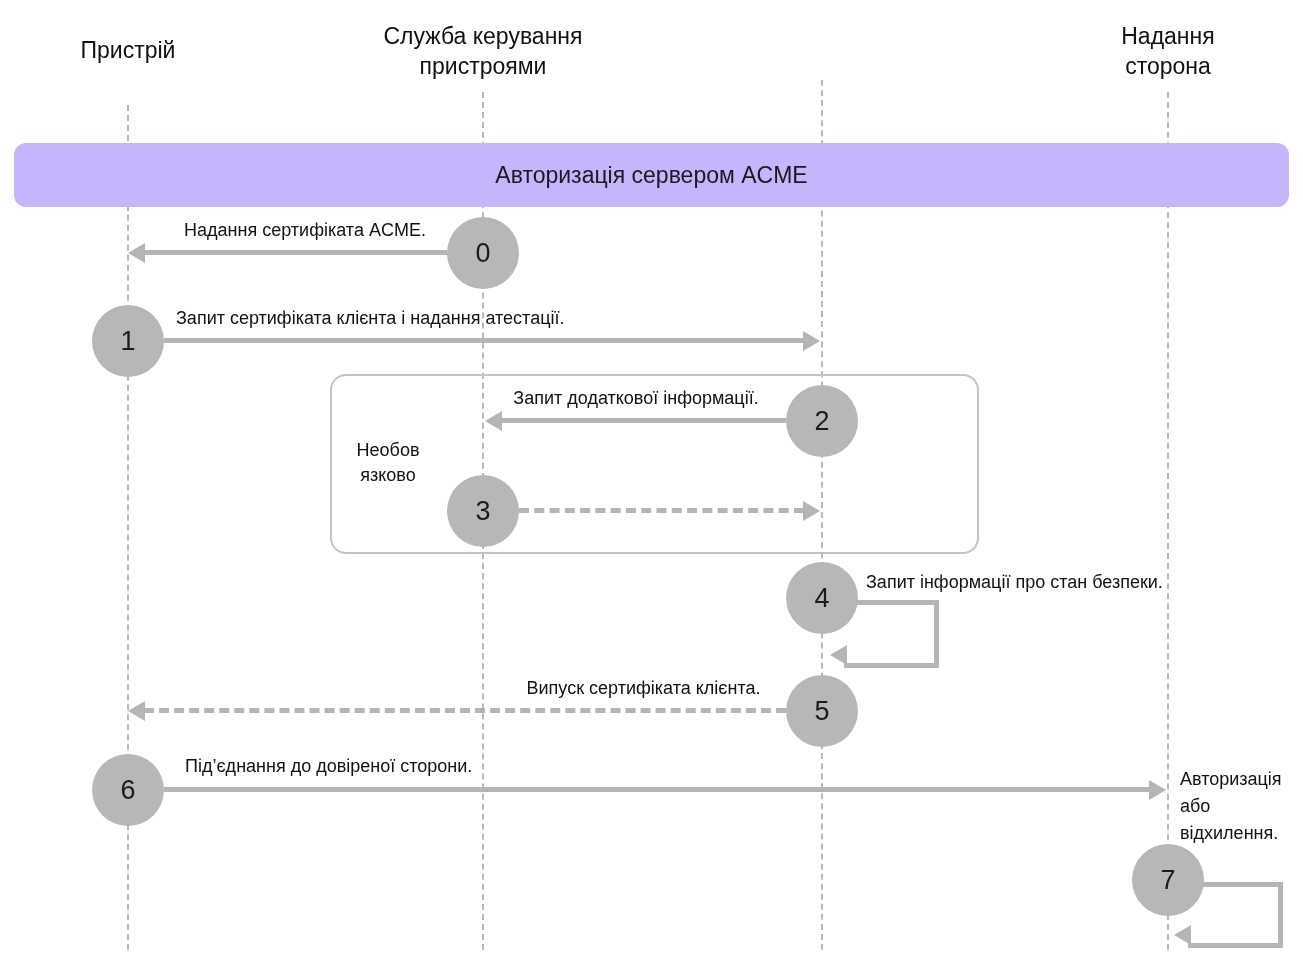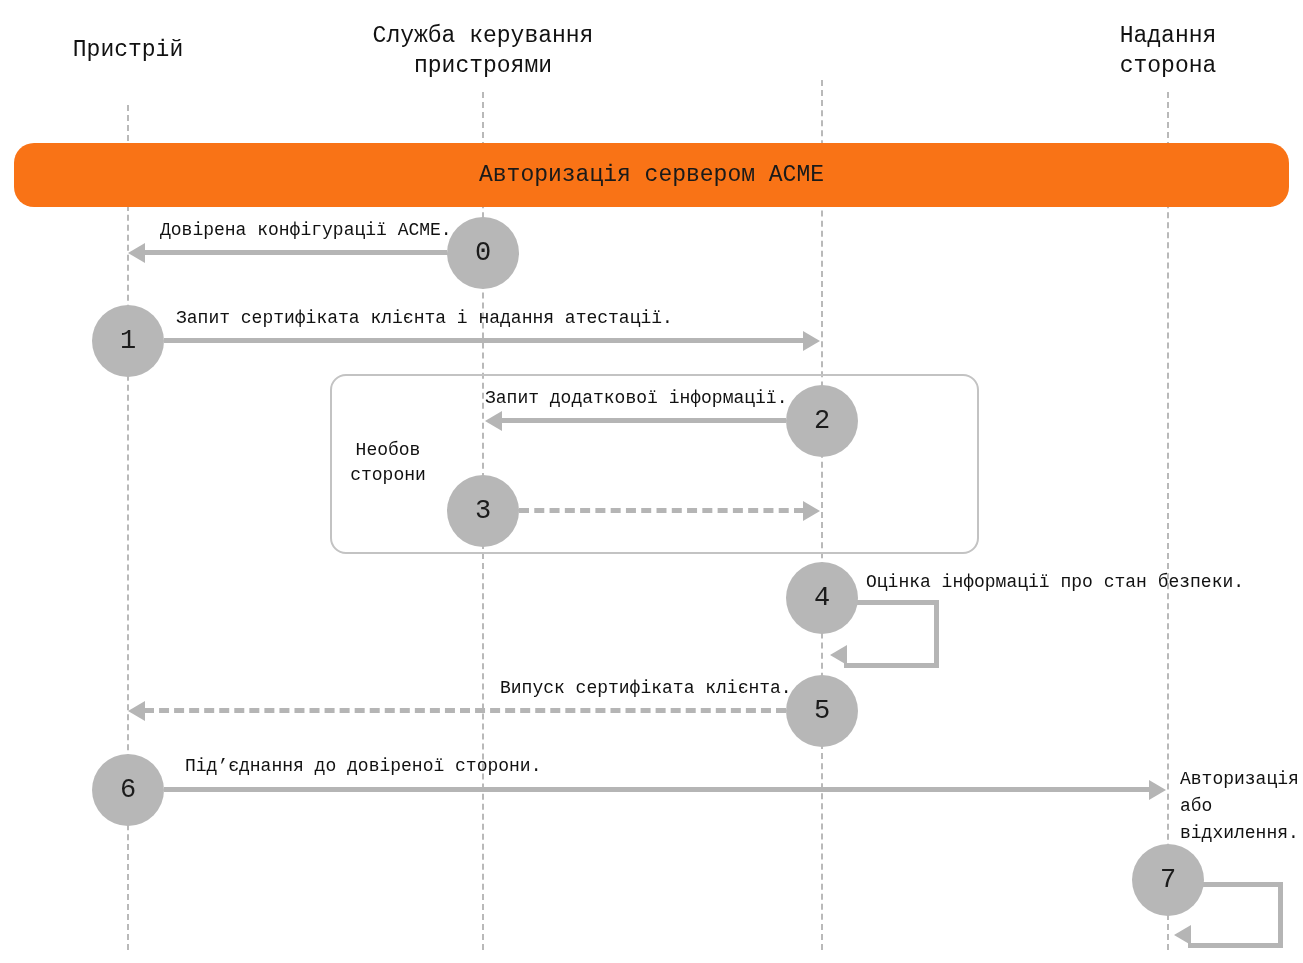"Пристрій" .canvas { font-family: Liberation Mono, monospace -> Liberation Sans, sans-serif }
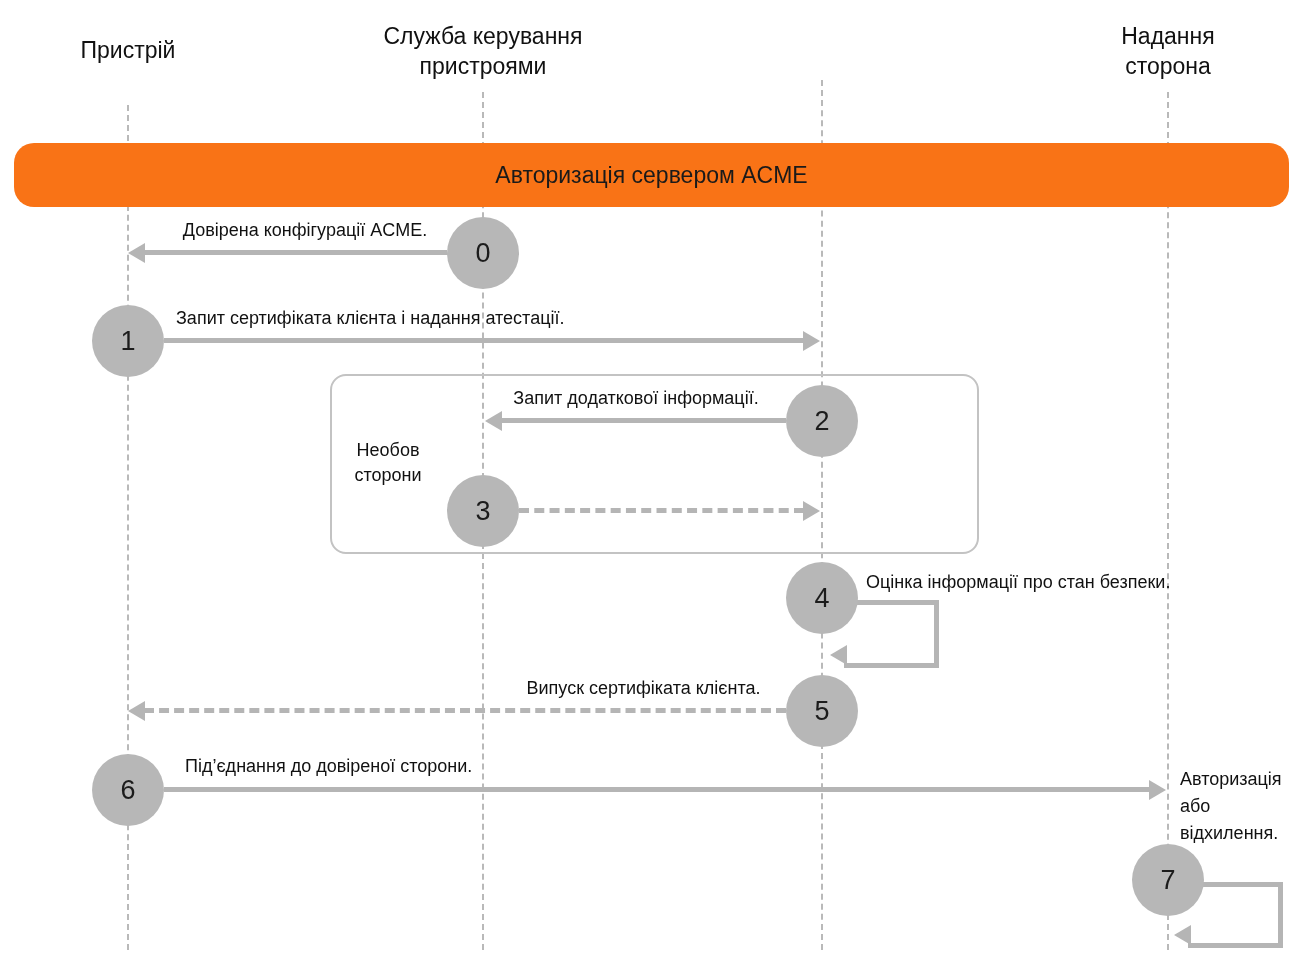"Авторизація сервером ACME" .banner { background: #f97316 -> #c4b5fd; border-radius: 20px -> 12px }
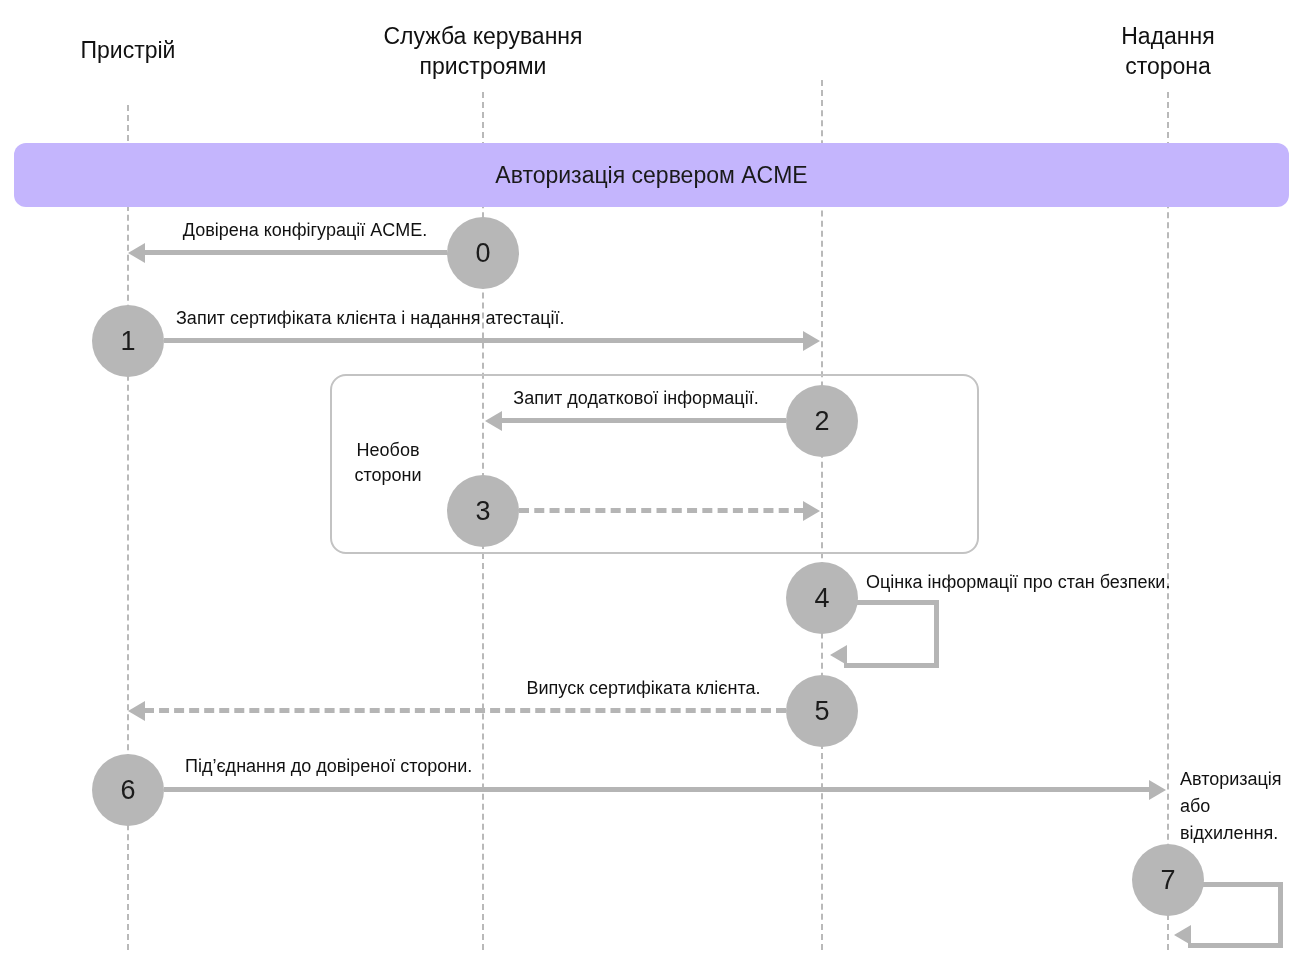"Довірена конфігурації ACME." div.msg-label { text: Довірена конфігурації -> Надання сертифіката }
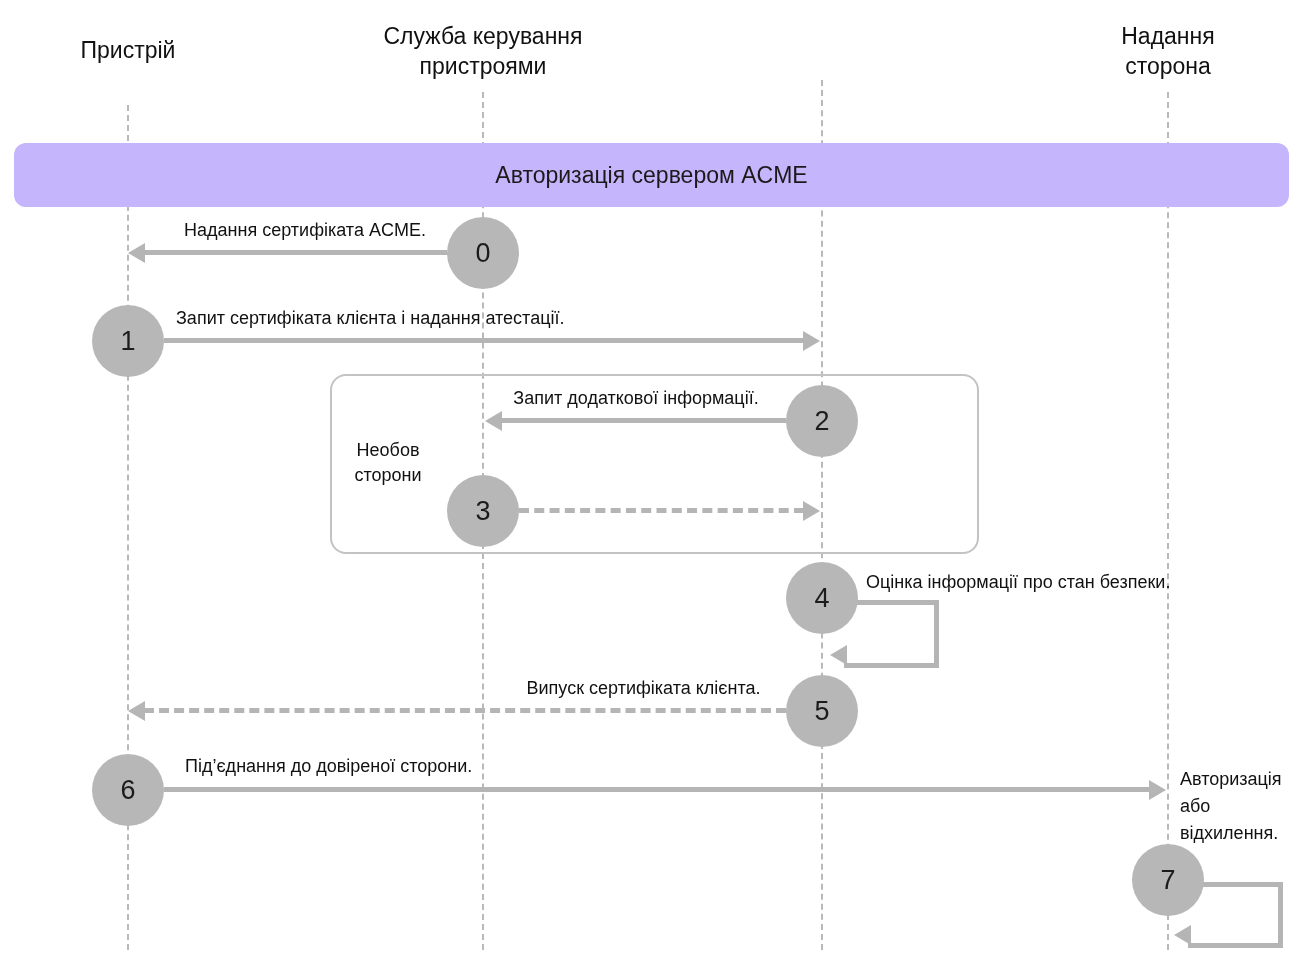"Необов" div.optional-label { text: сторони -> язково }
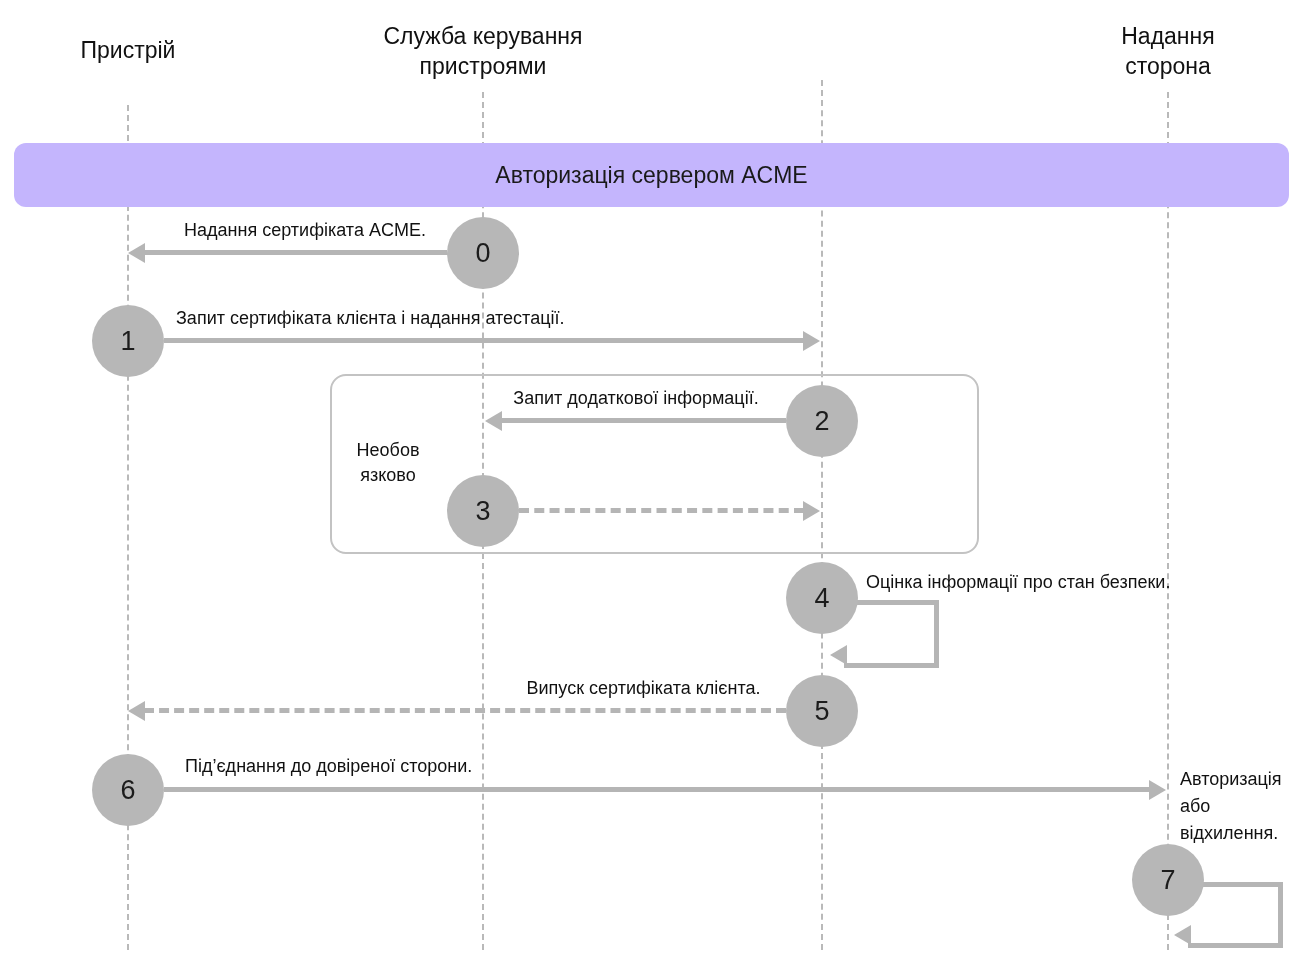"Оцінка інформації про стан безпеки." div.msg-label { text: Оцінка -> Запит }
